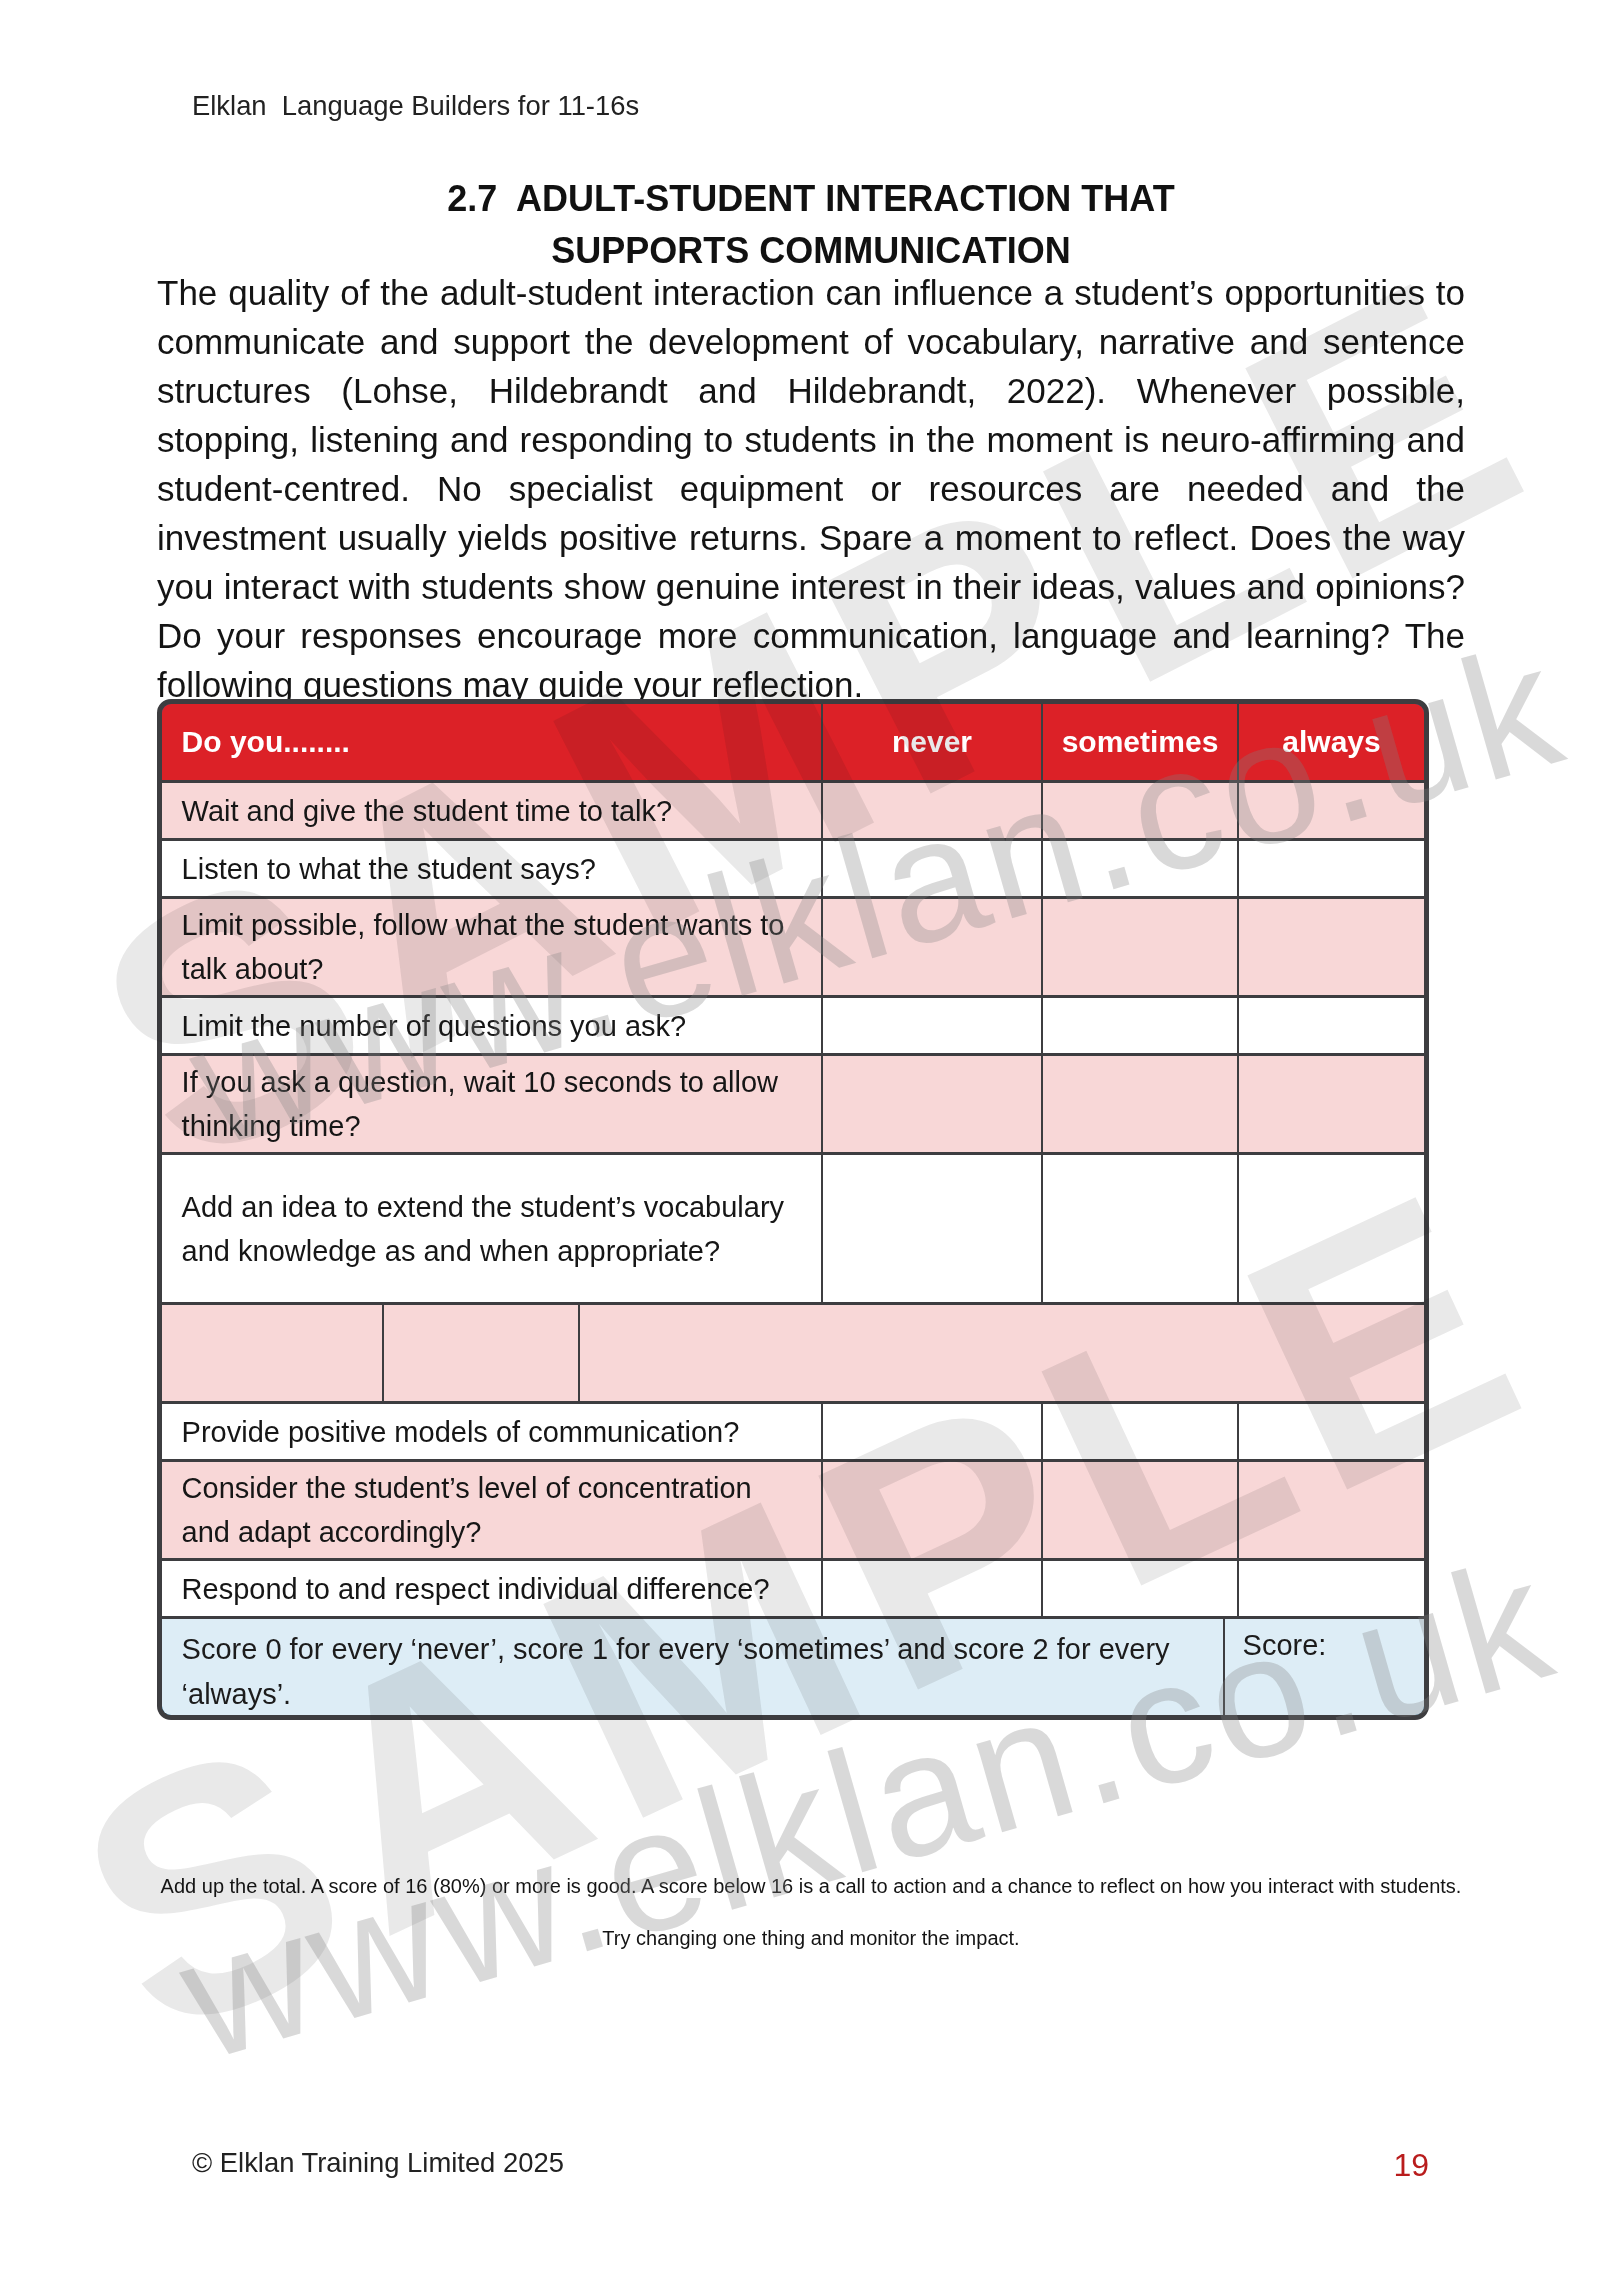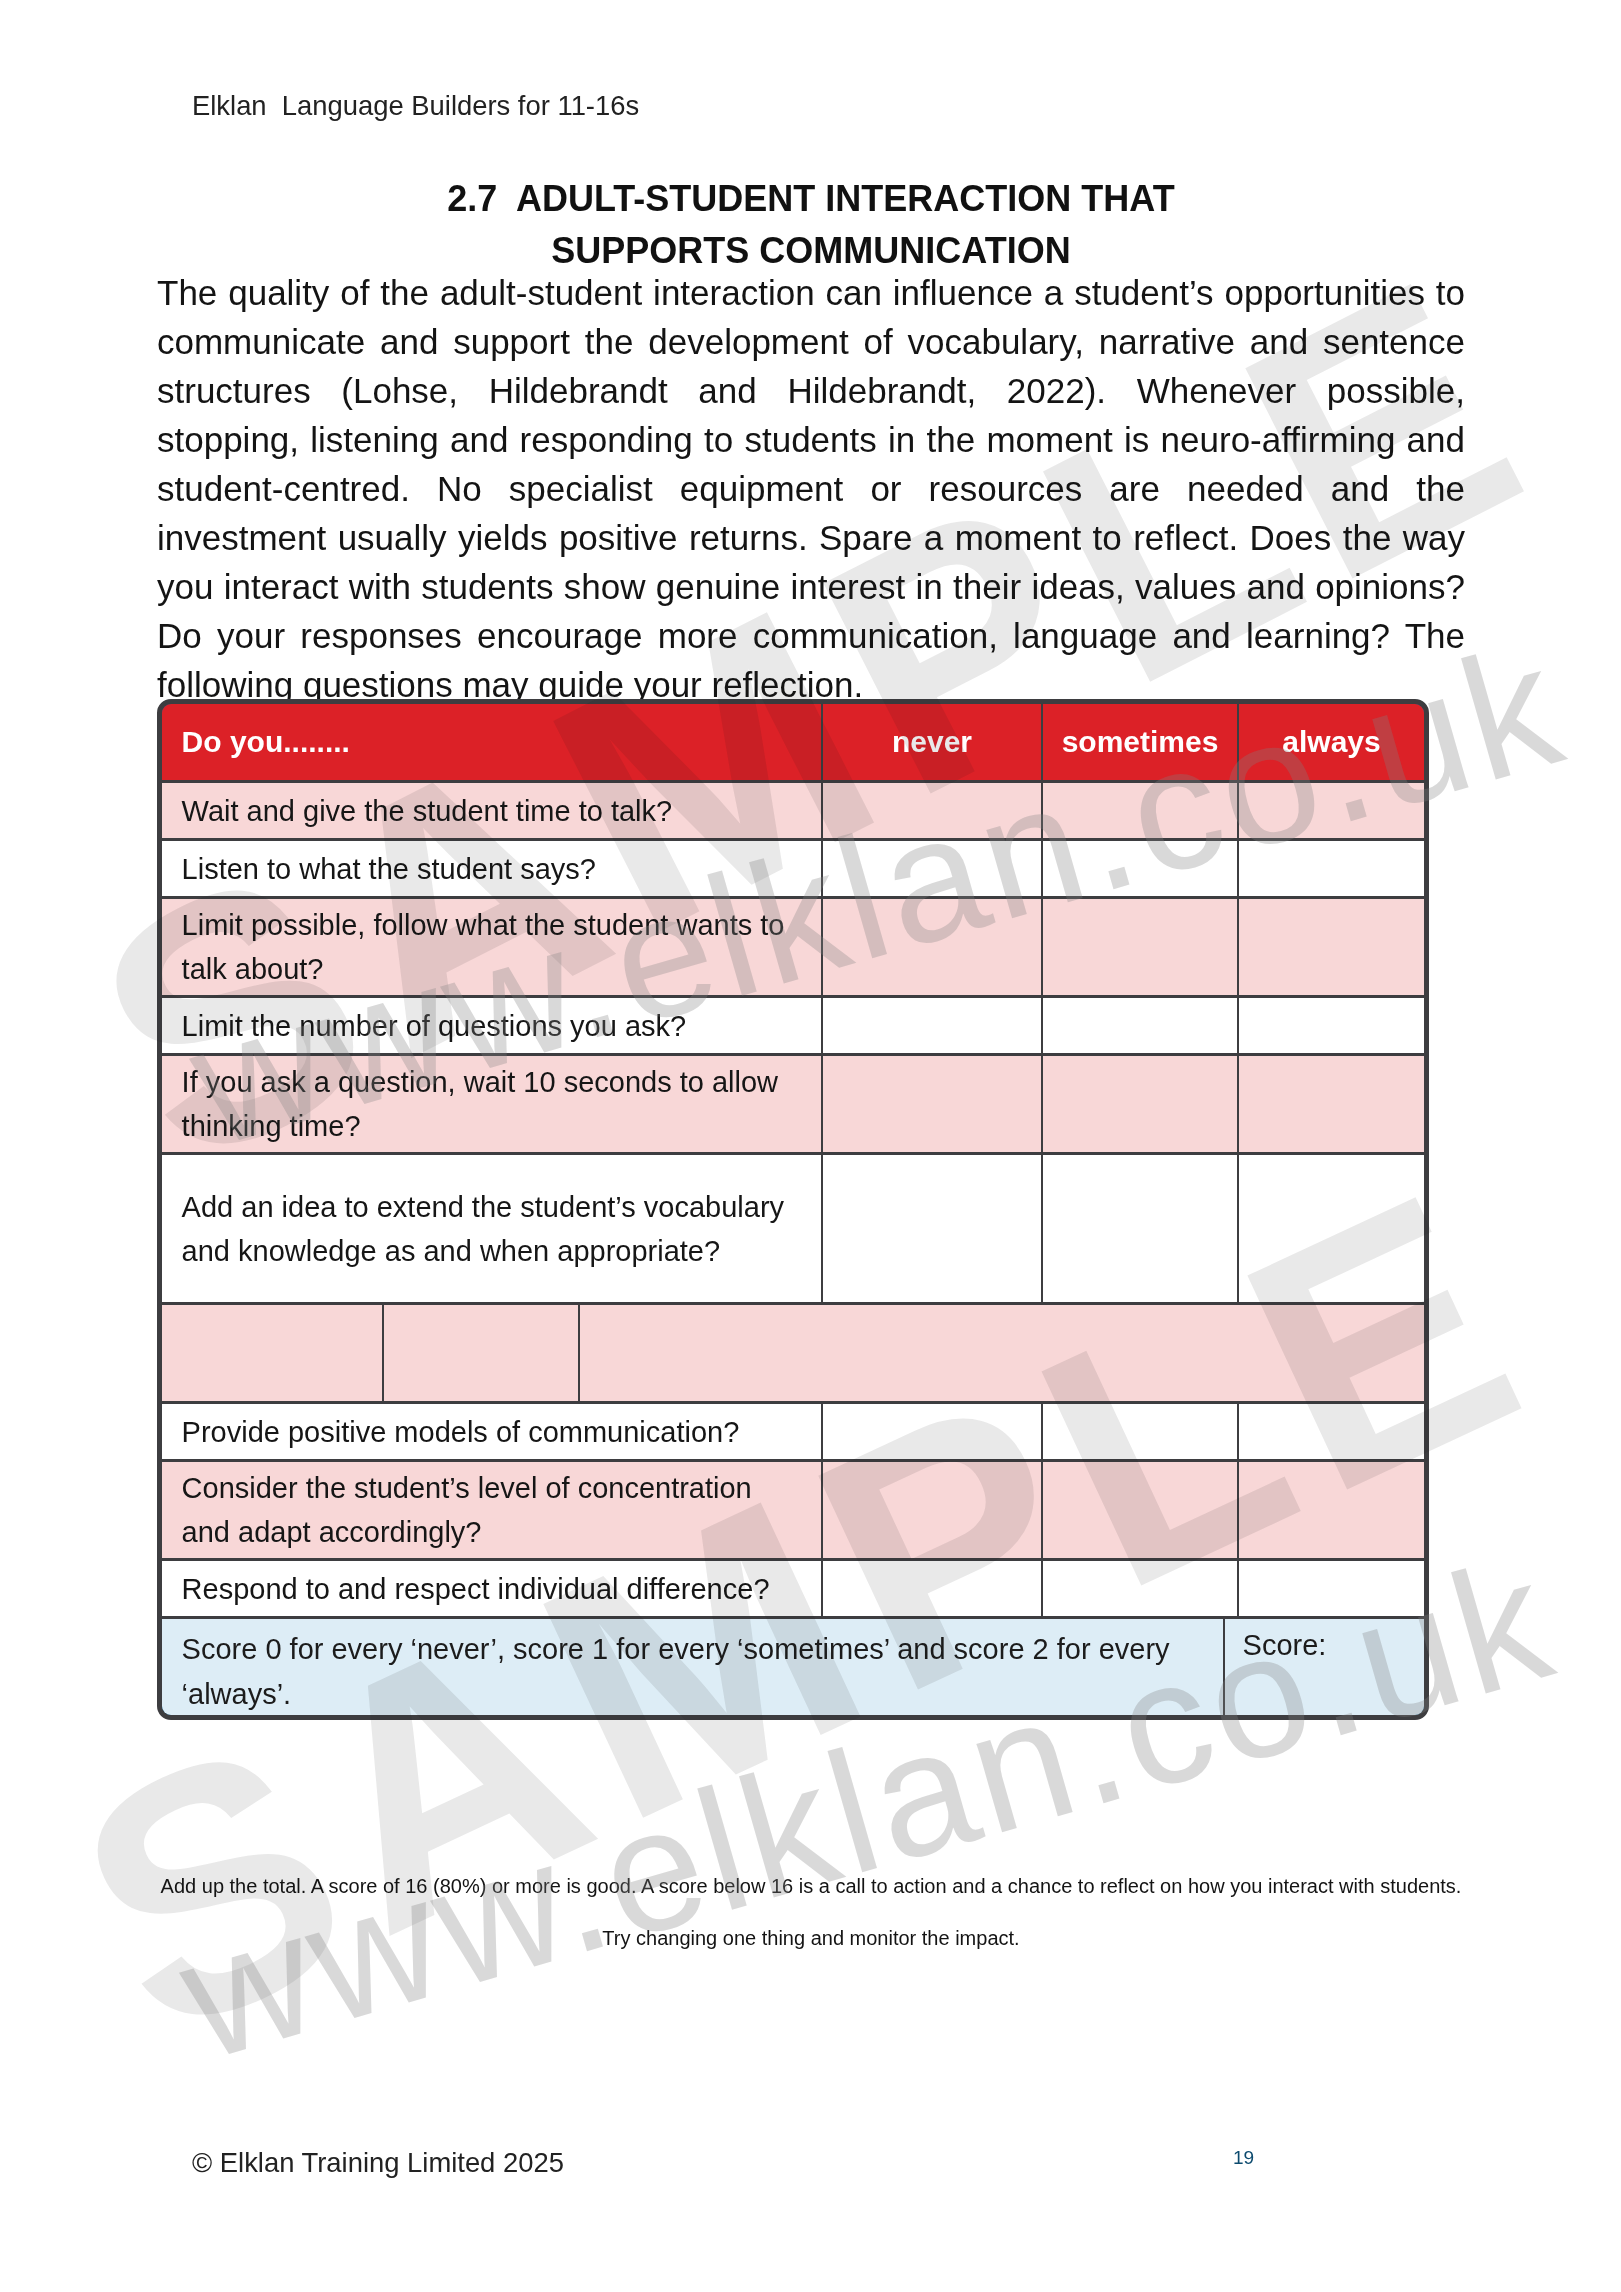"19" .footer-right { color: #0c4a6e -> #b91c1c; font-size: 19px -> 32px; text-align: none -> right }
